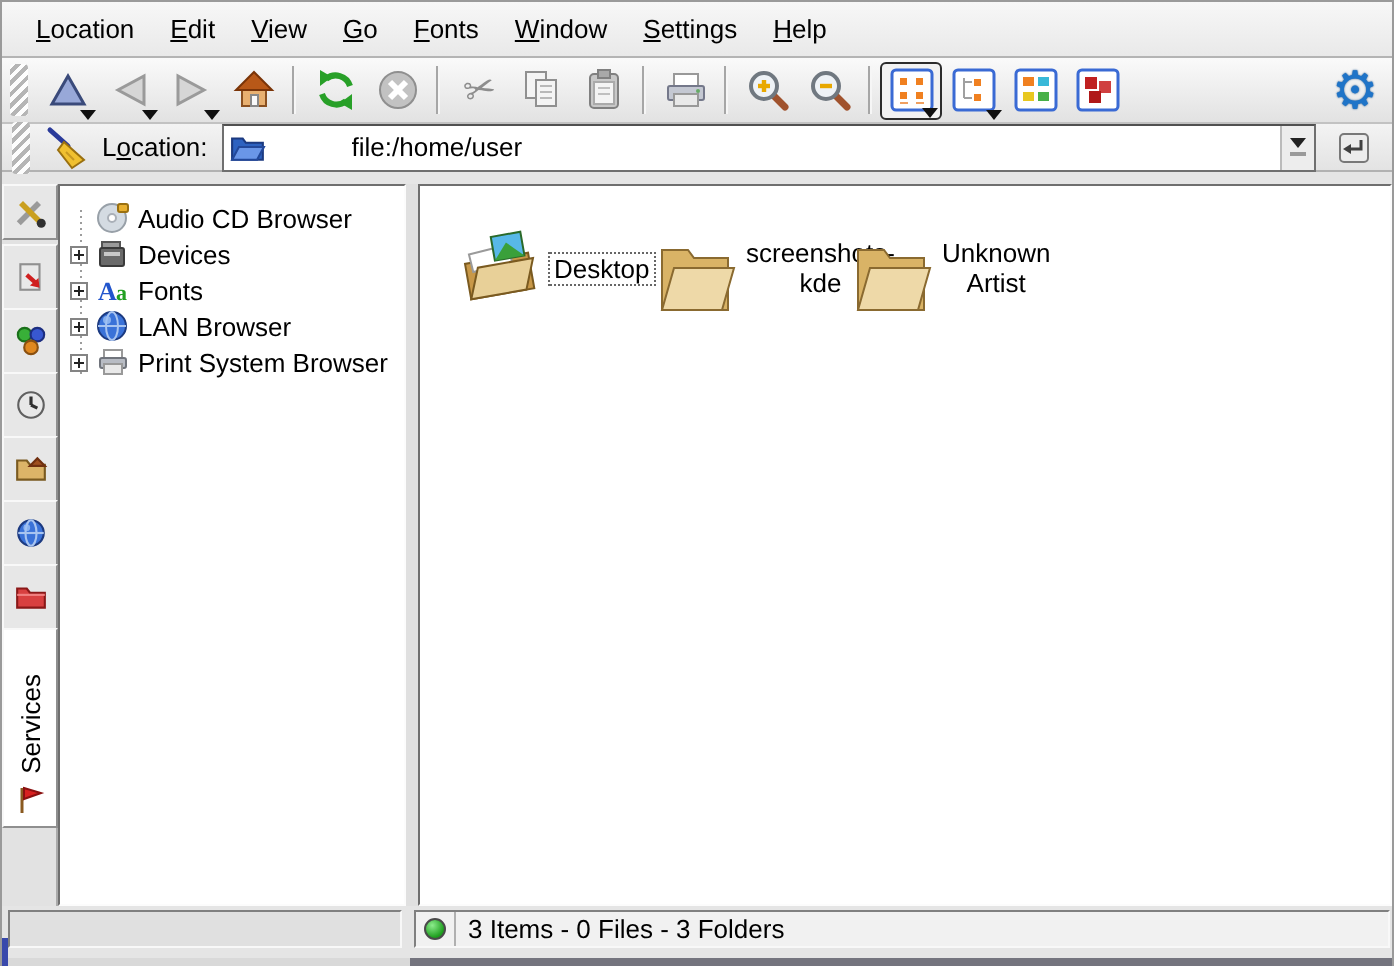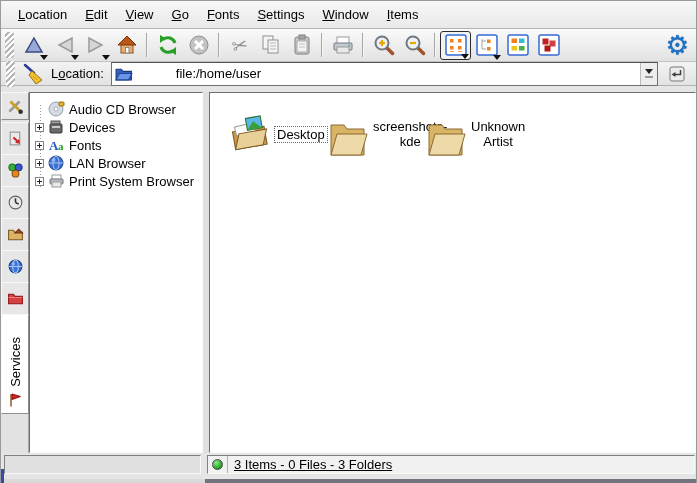"Settings" span.menu-item { order: before "Window" -> after "Window" }
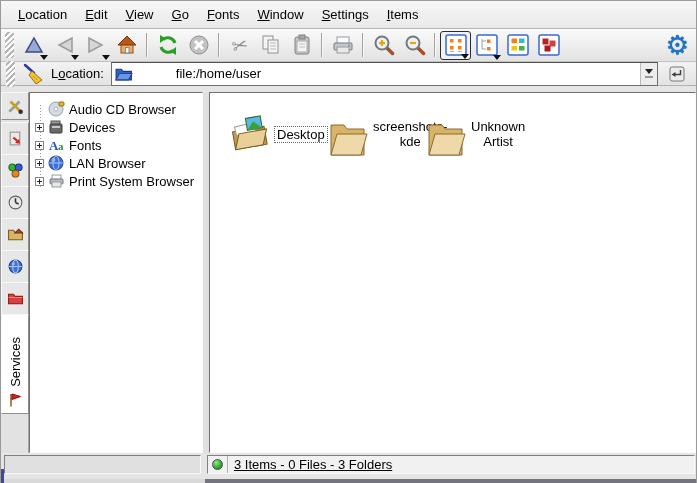"Items" span.menu-item { text: Items -> Help }
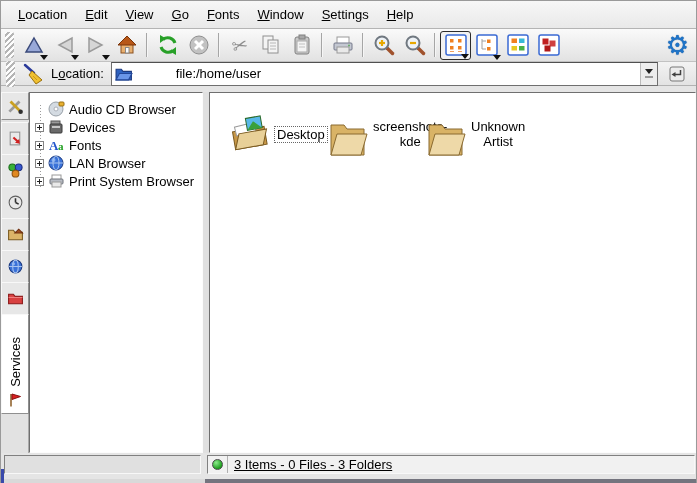"3 Items - 0 Files" .statusrow { text-decoration: underline -> none }
